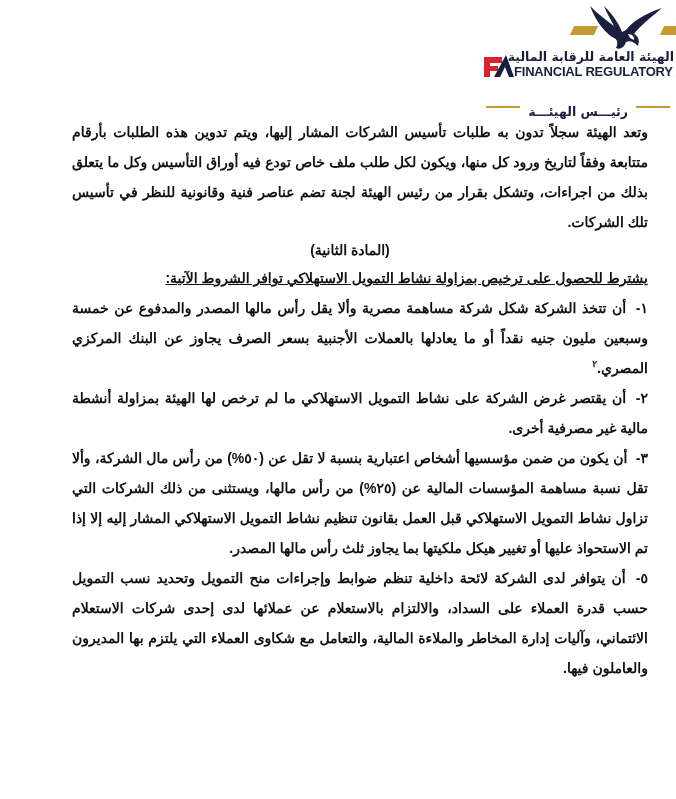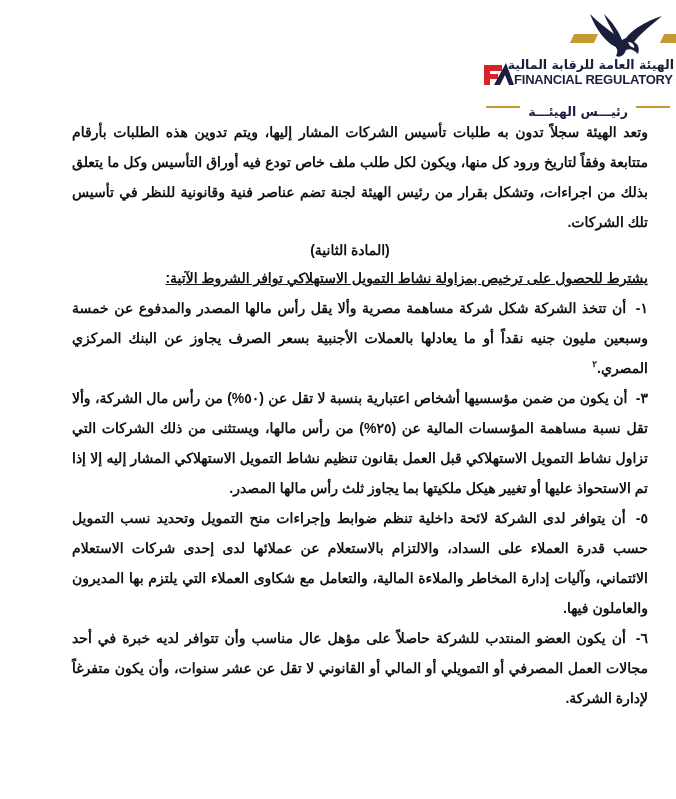"الهيئة العامة للرقابة المالية" .header { top: 12px -> 4px }
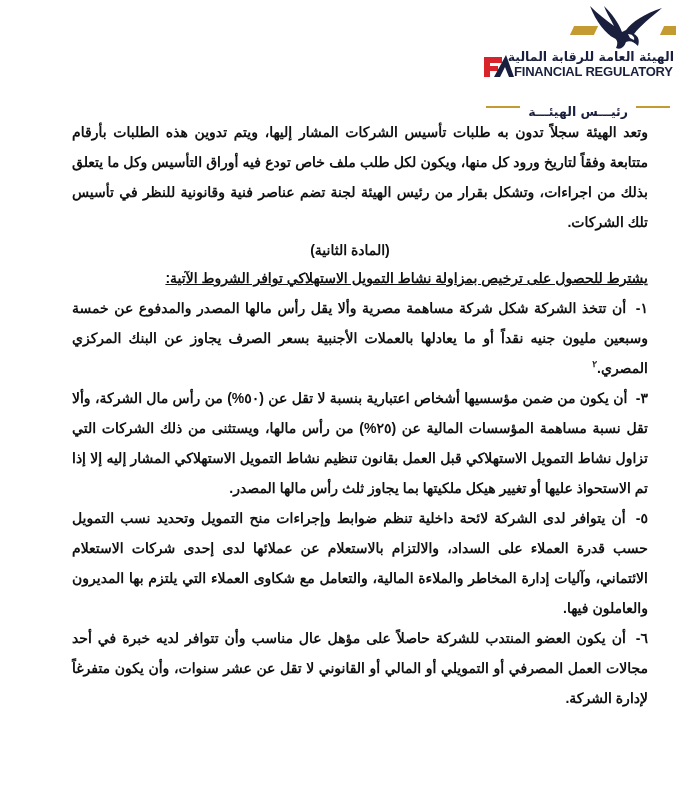"٢- أن يقتصر غرض الشركة" p.para { html: none -> <p> <span>٢-</span> <span>أن يقتصر غرض الشركة على نشاط التمويل الاستهلاكي ما لم ترخص لها الهيئة بمزاولة أنشطة مالية غير مصرفية أخرى.</span> </p> }
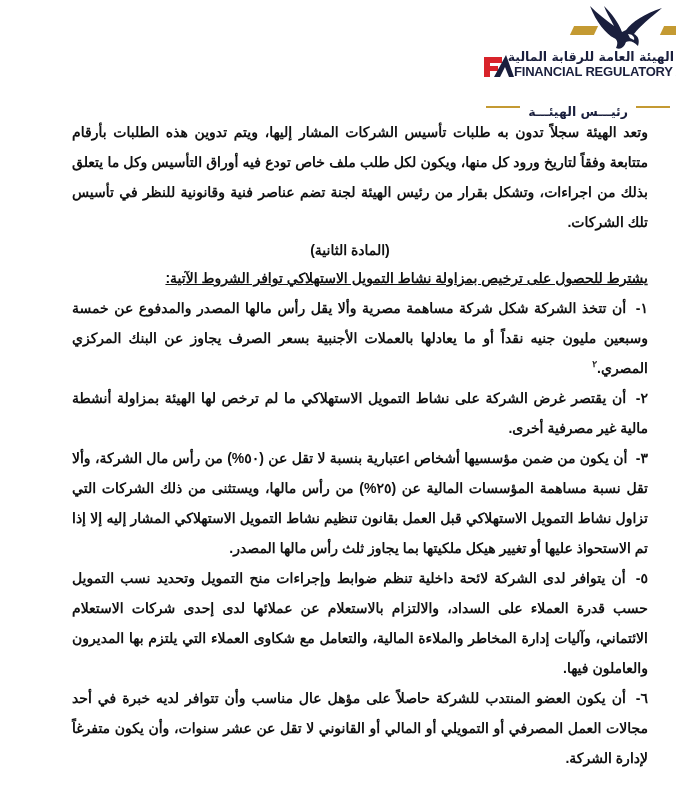"٦- أن يكون العضو المنتدب" p.para { html: <p> <span>٦-</span> <span>أن يكون العضو المنتدب للشركة حاصلاً على مؤهل عال مناسب وأن تتوافر لديه خبرة في أحد مجالات العمل المصرفي أو التمويلي أو المالي أو القانوني لا تقل عن عشر سنوات، وأن يكون متفرغاً لإدارة الشركة.</span> </p> -> none }
